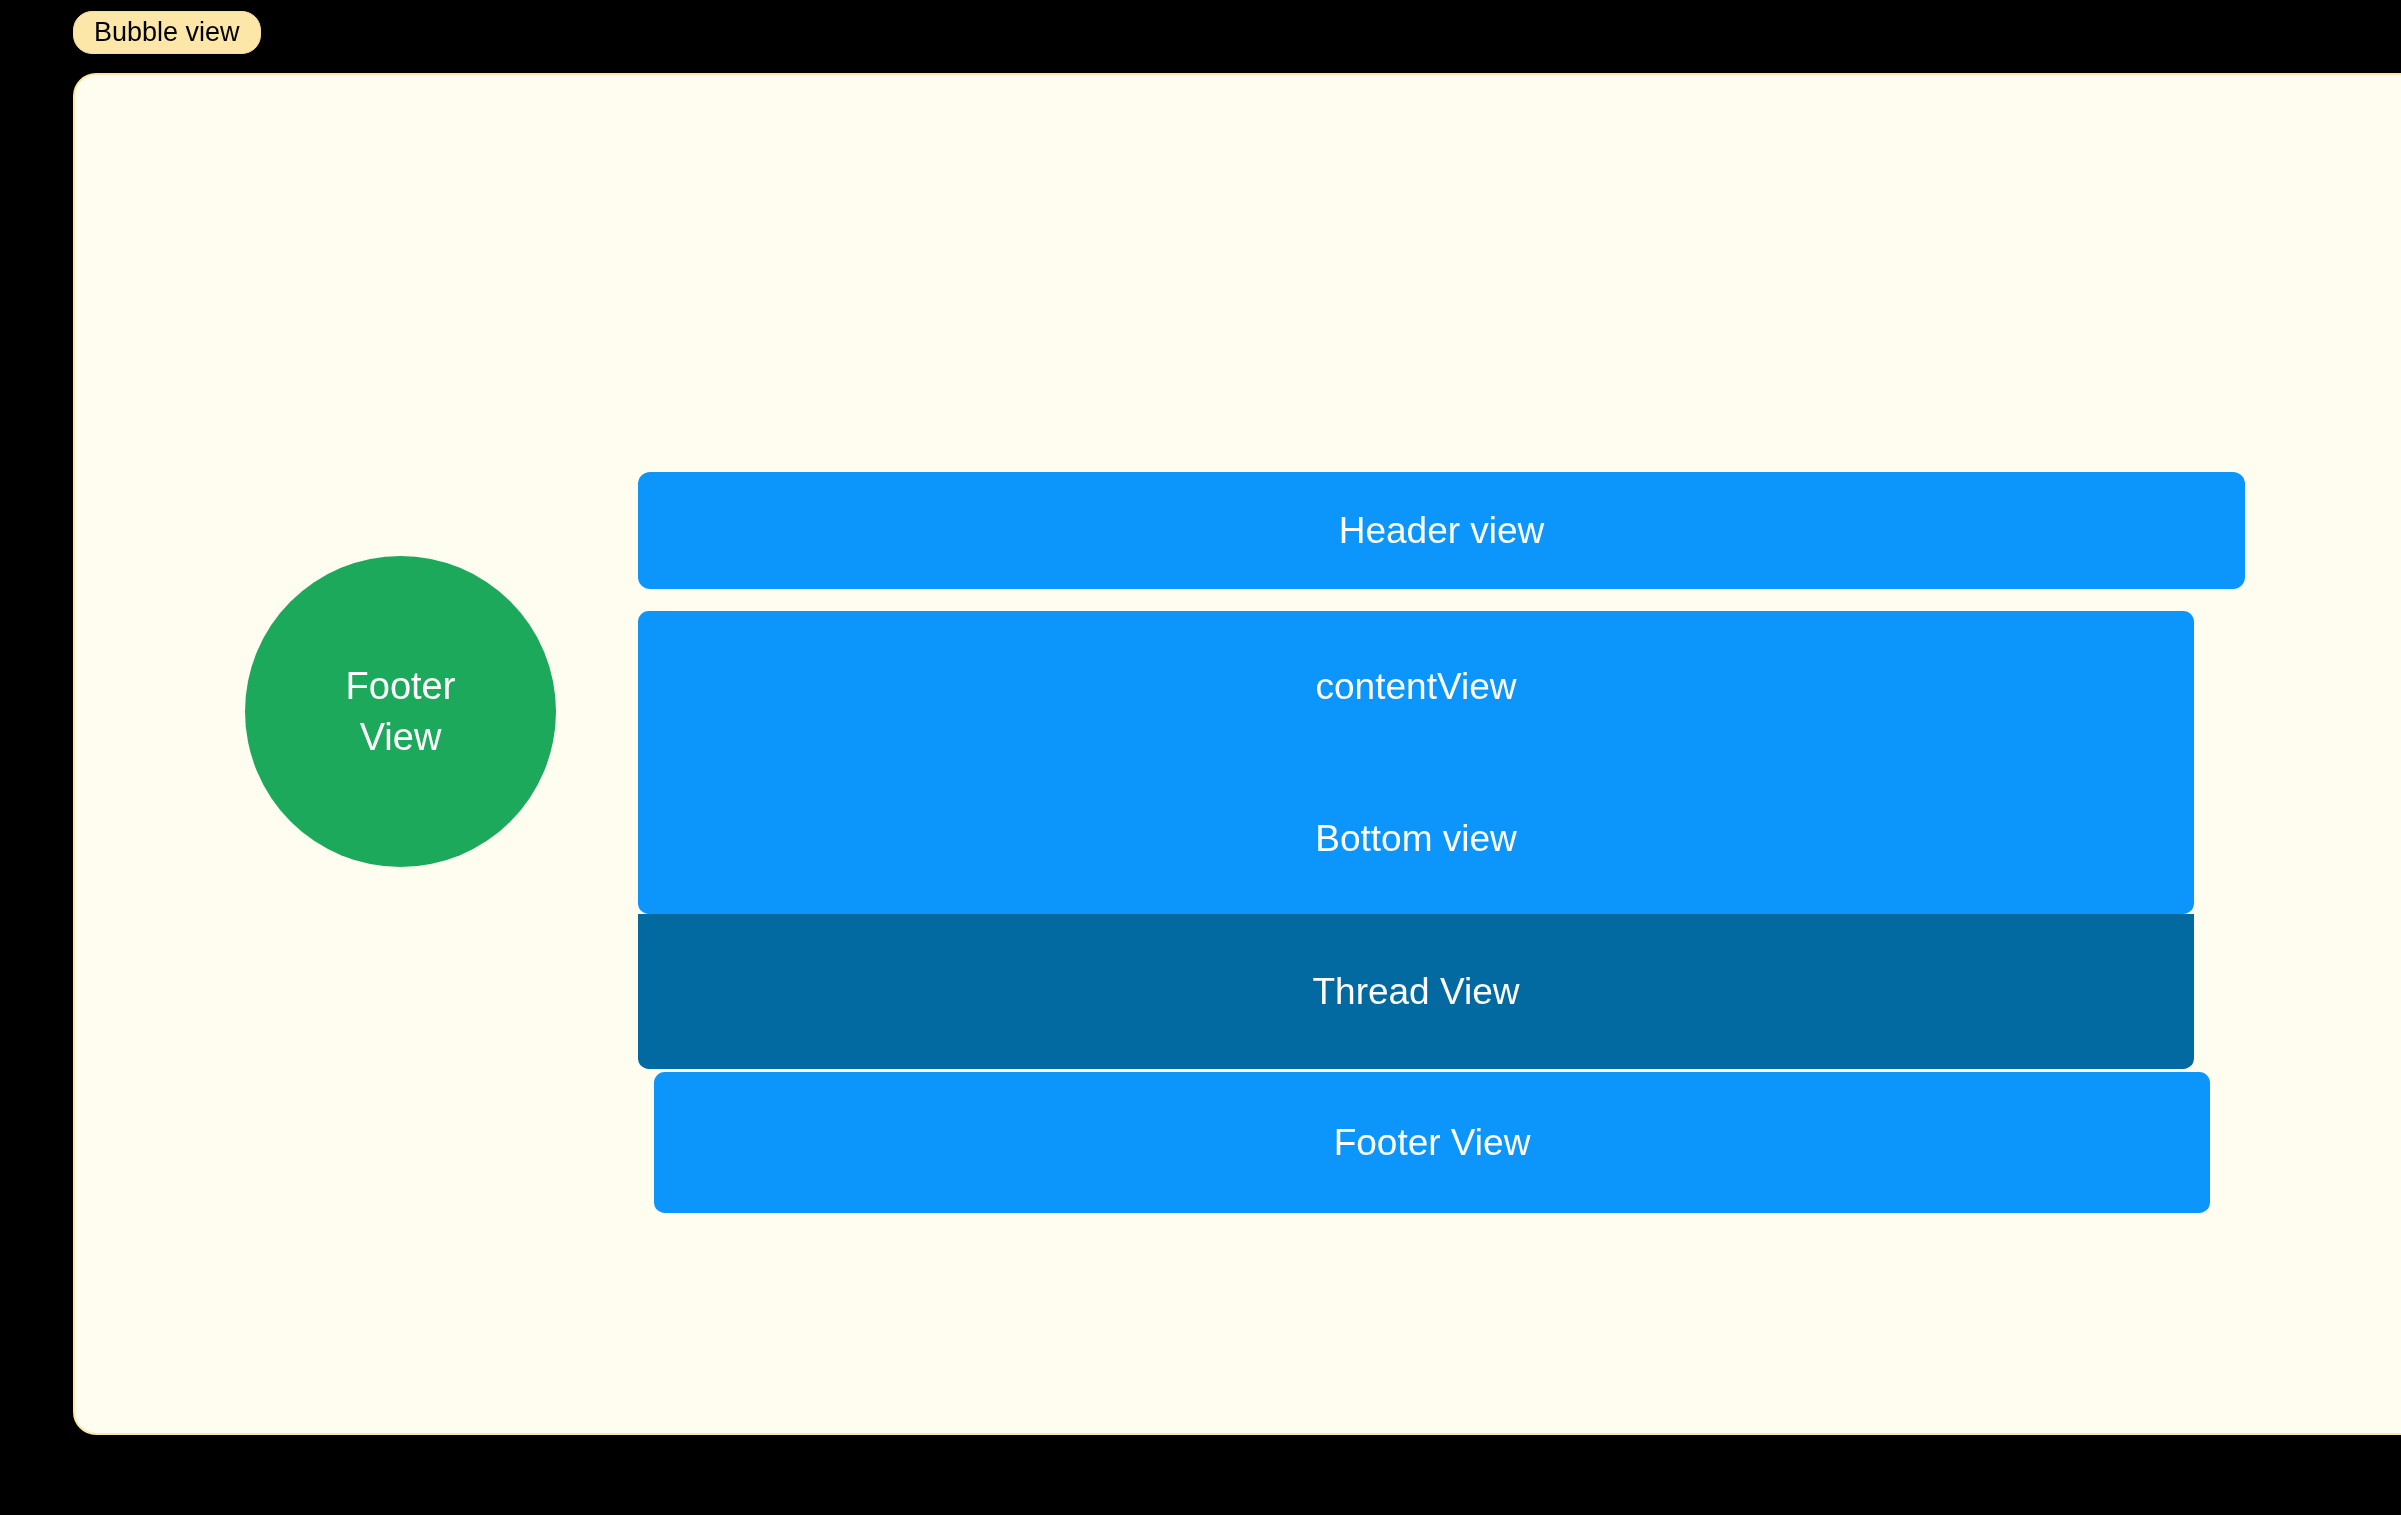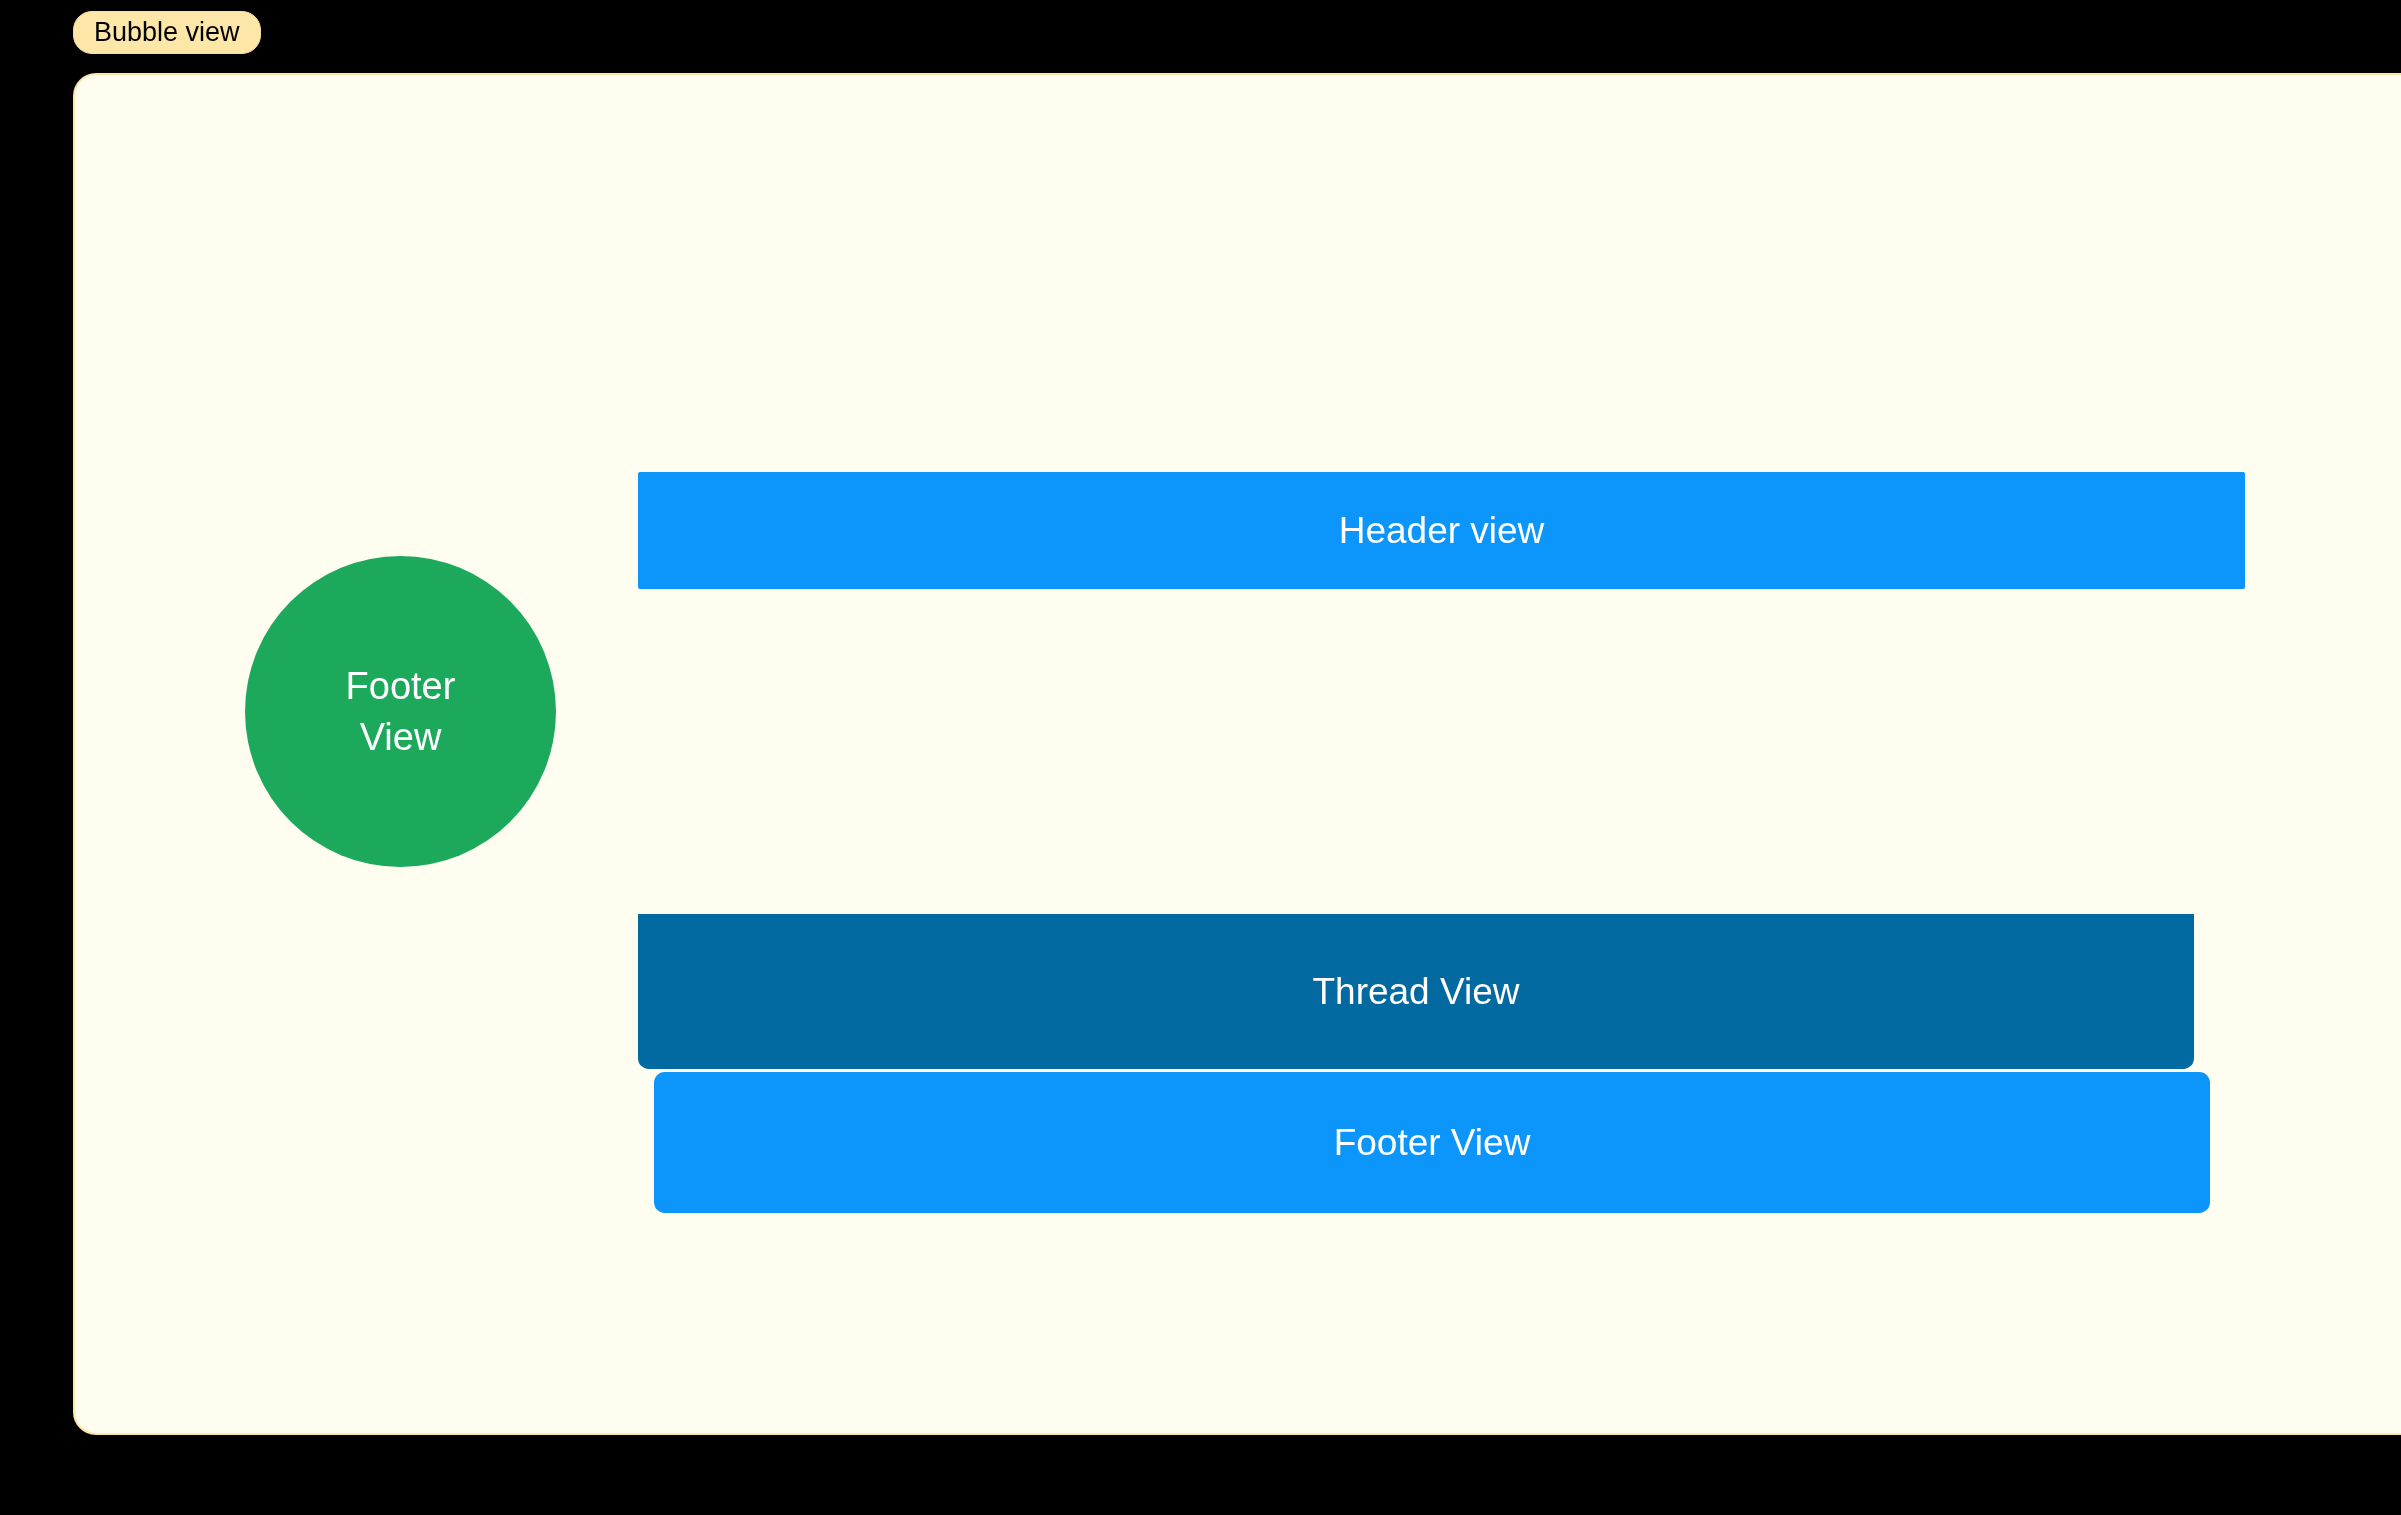"Header view" .bar-header { border-radius: 2px -> 12px }
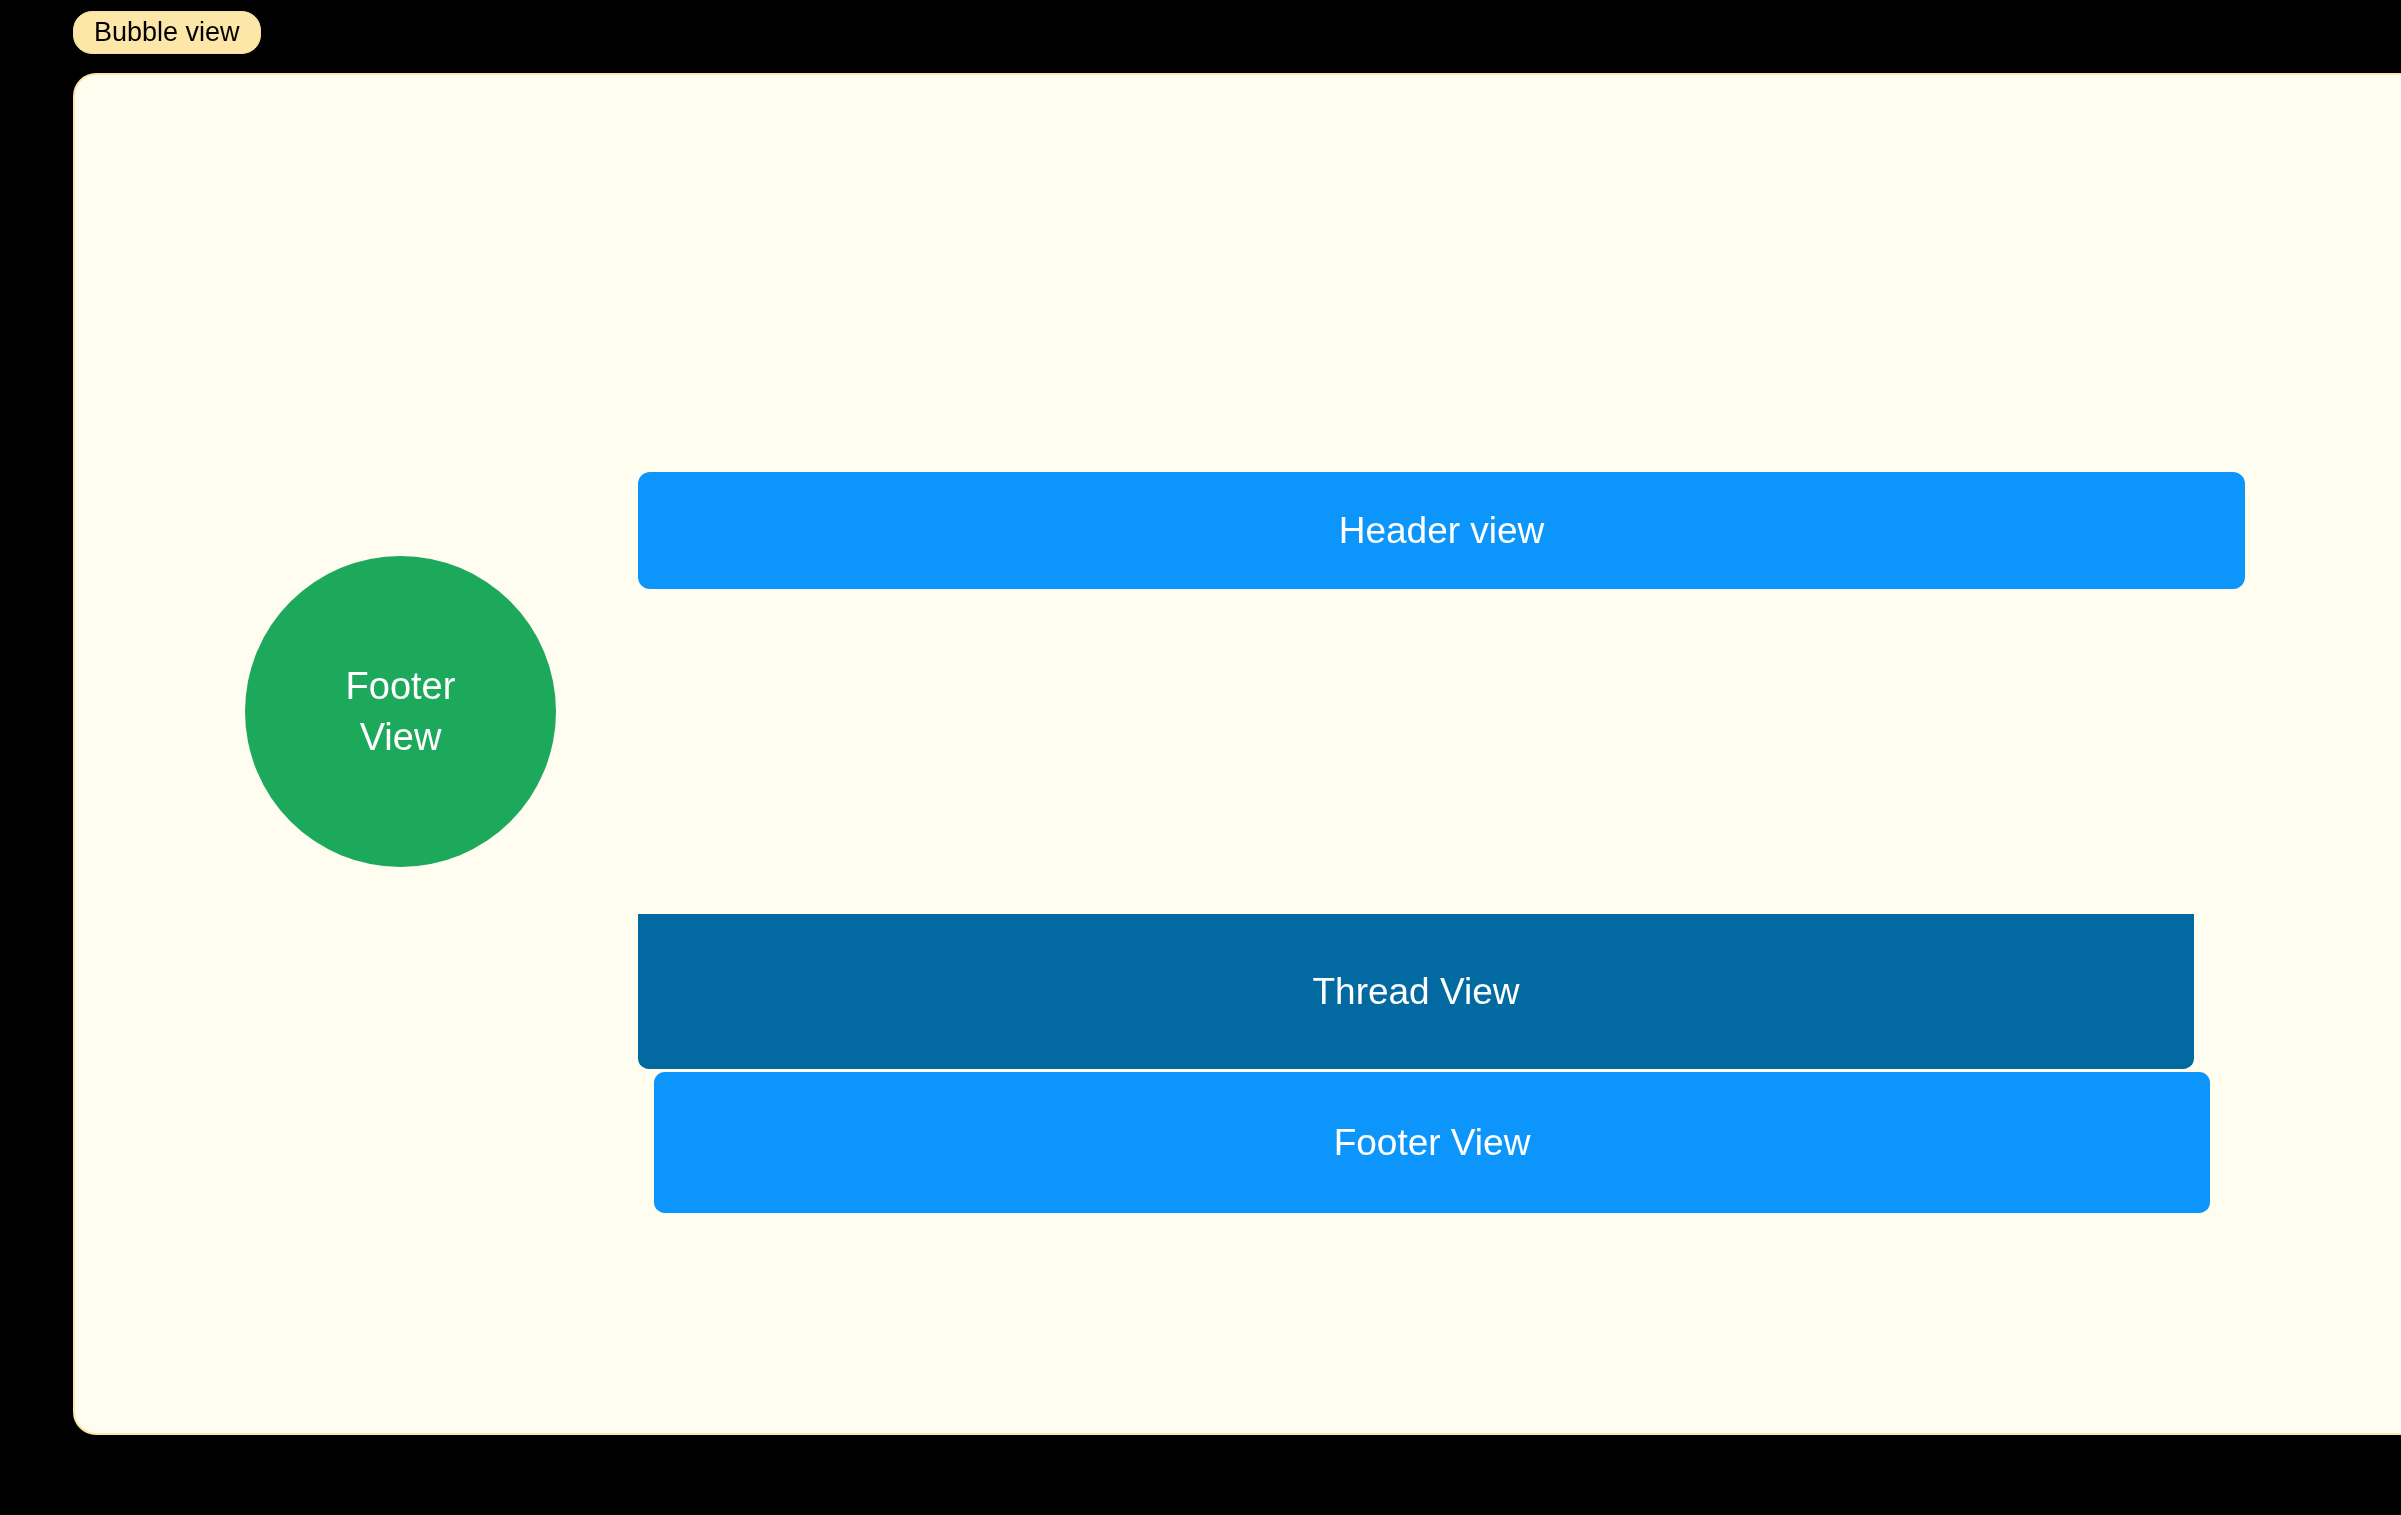"contentView" div.bar { html: none -> <div> <div> <span>contentView</span> </div> <div> <span>Bottom view</span> </div> </div> }
